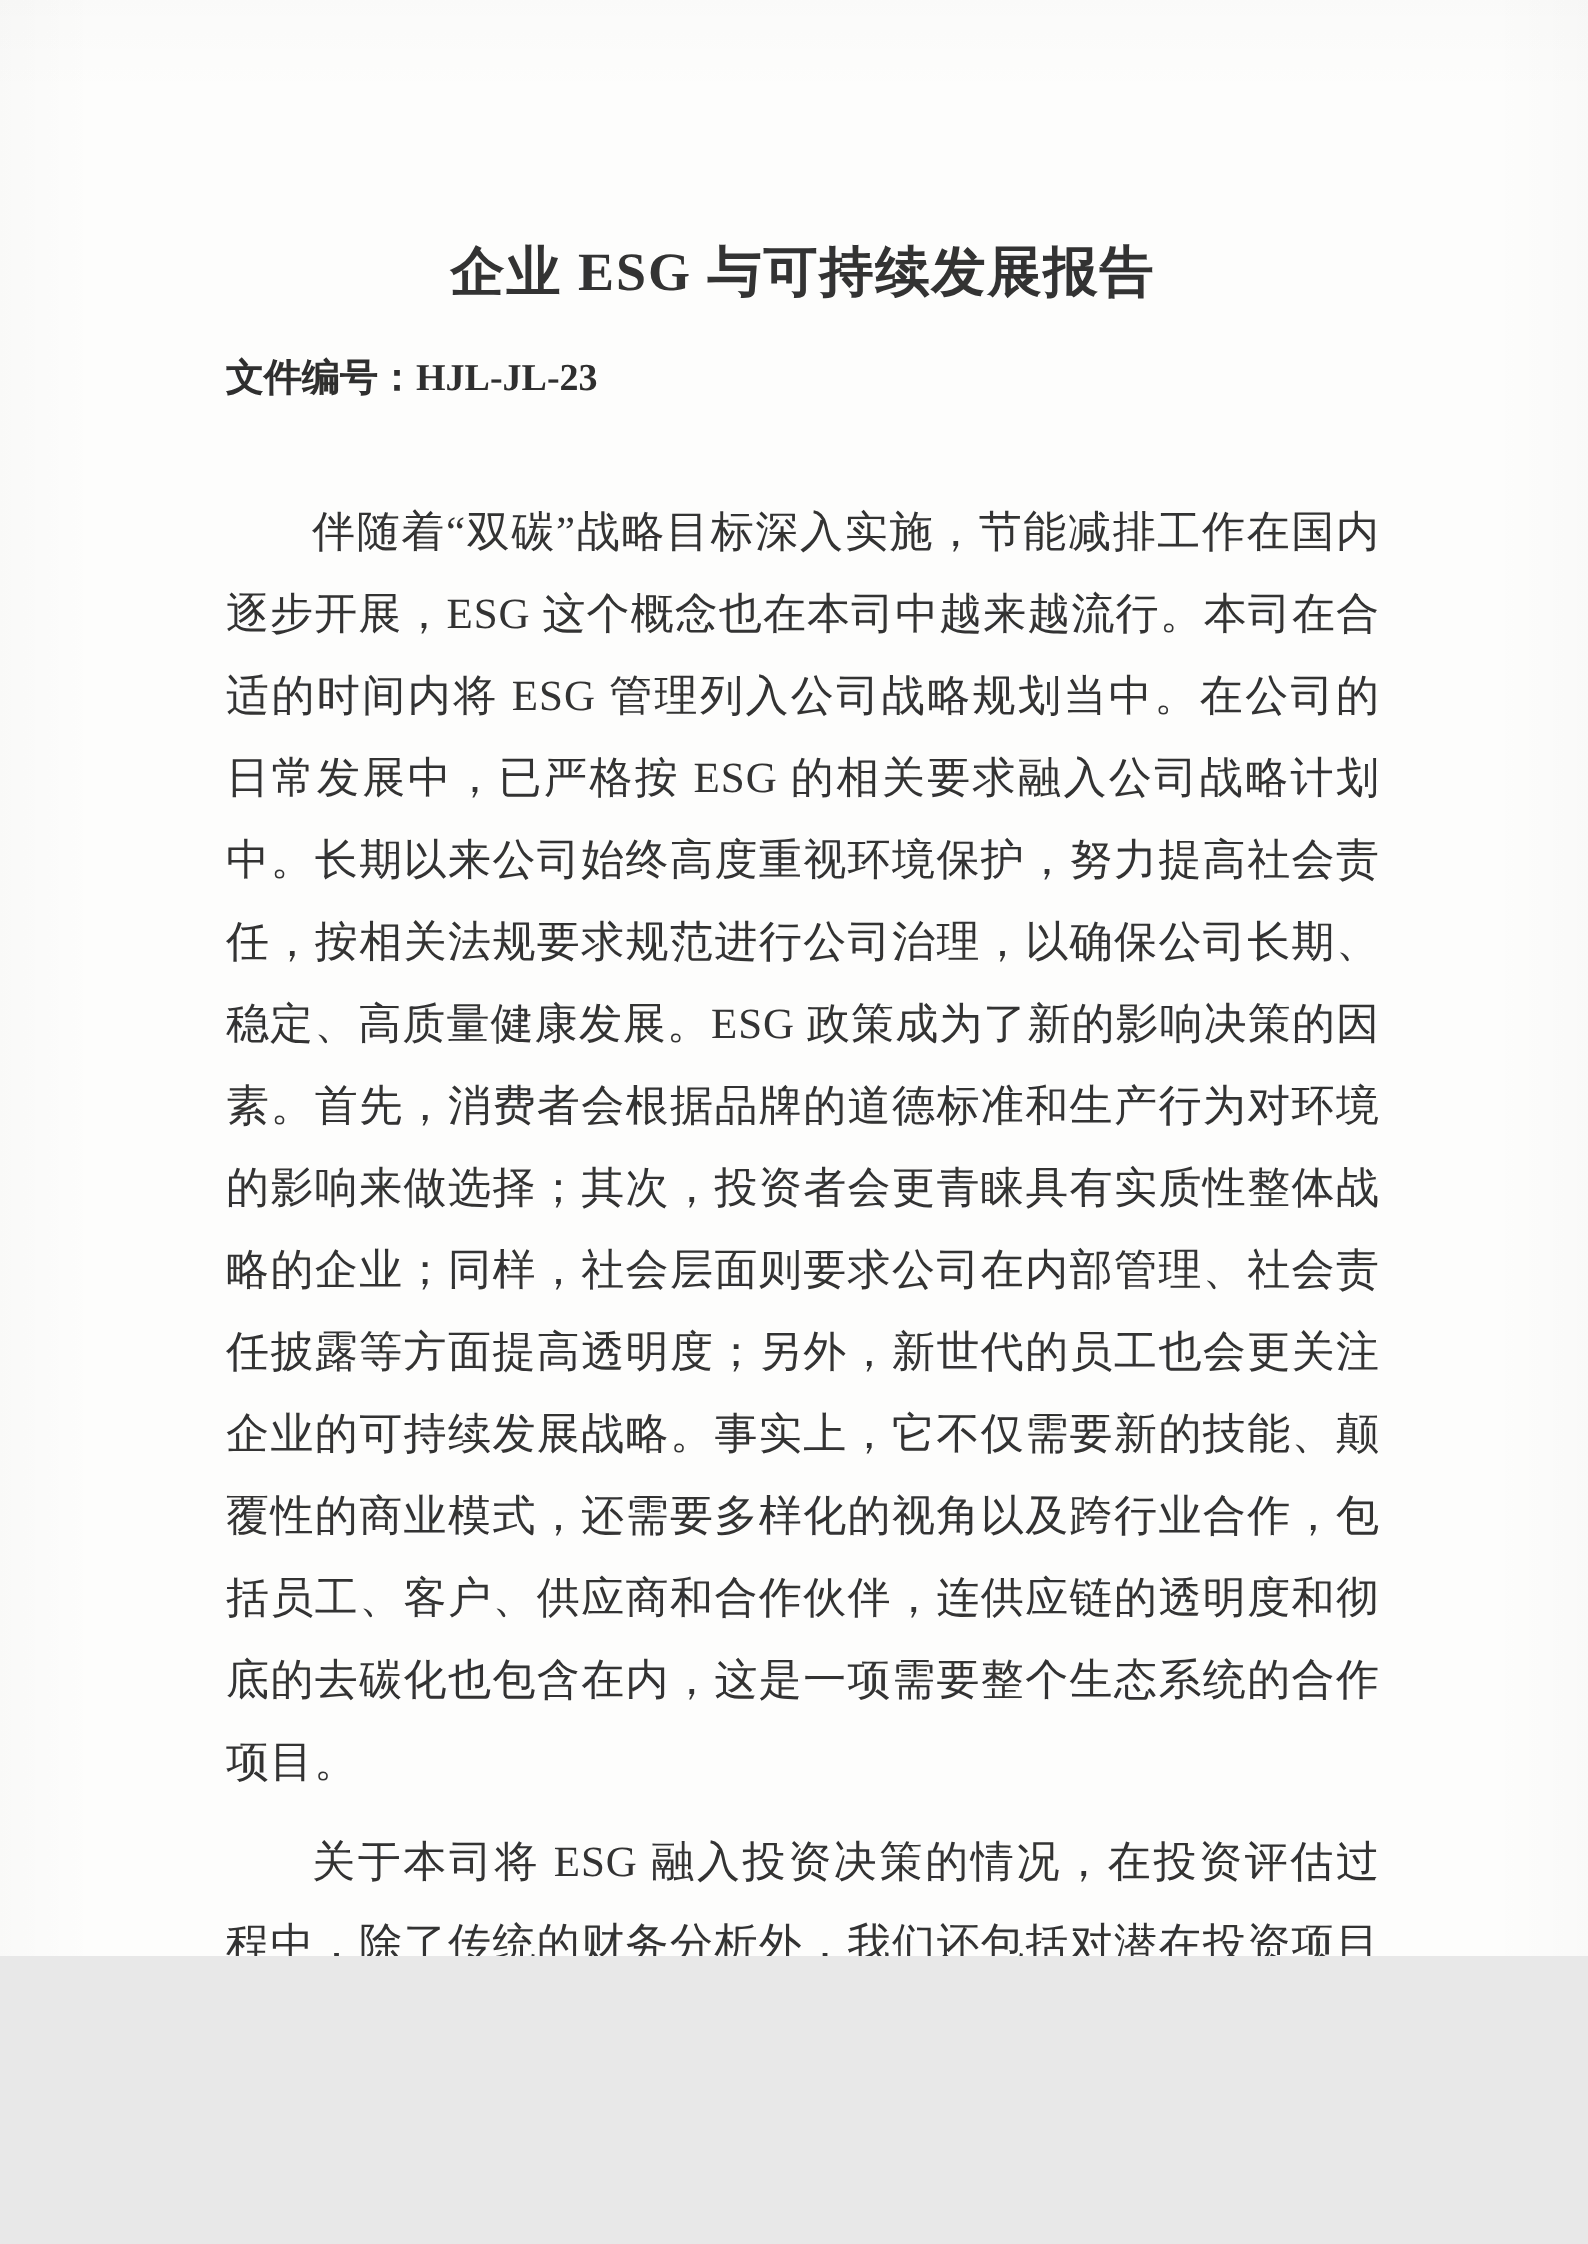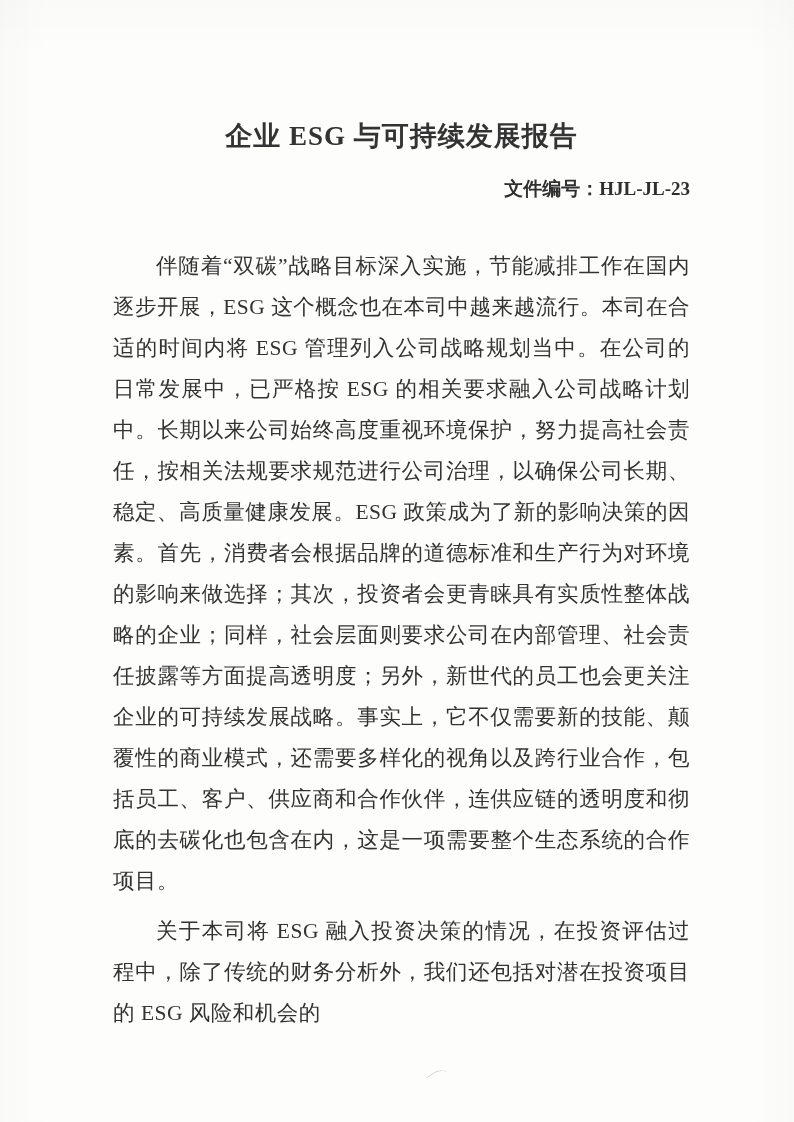"企业 ESG 与可持续发展报告" .page { height: 1122px -> 978px }
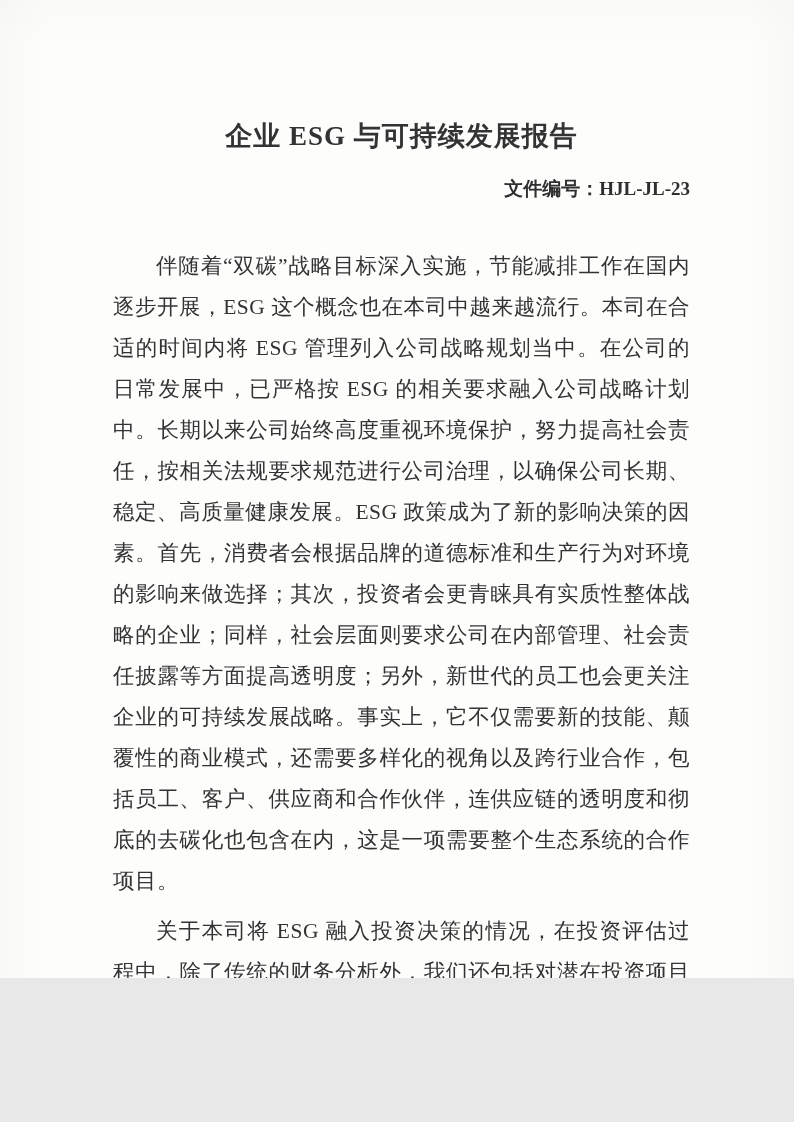"文件编号：HJL-JL-23" .doc-number { text-align: right -> none }
